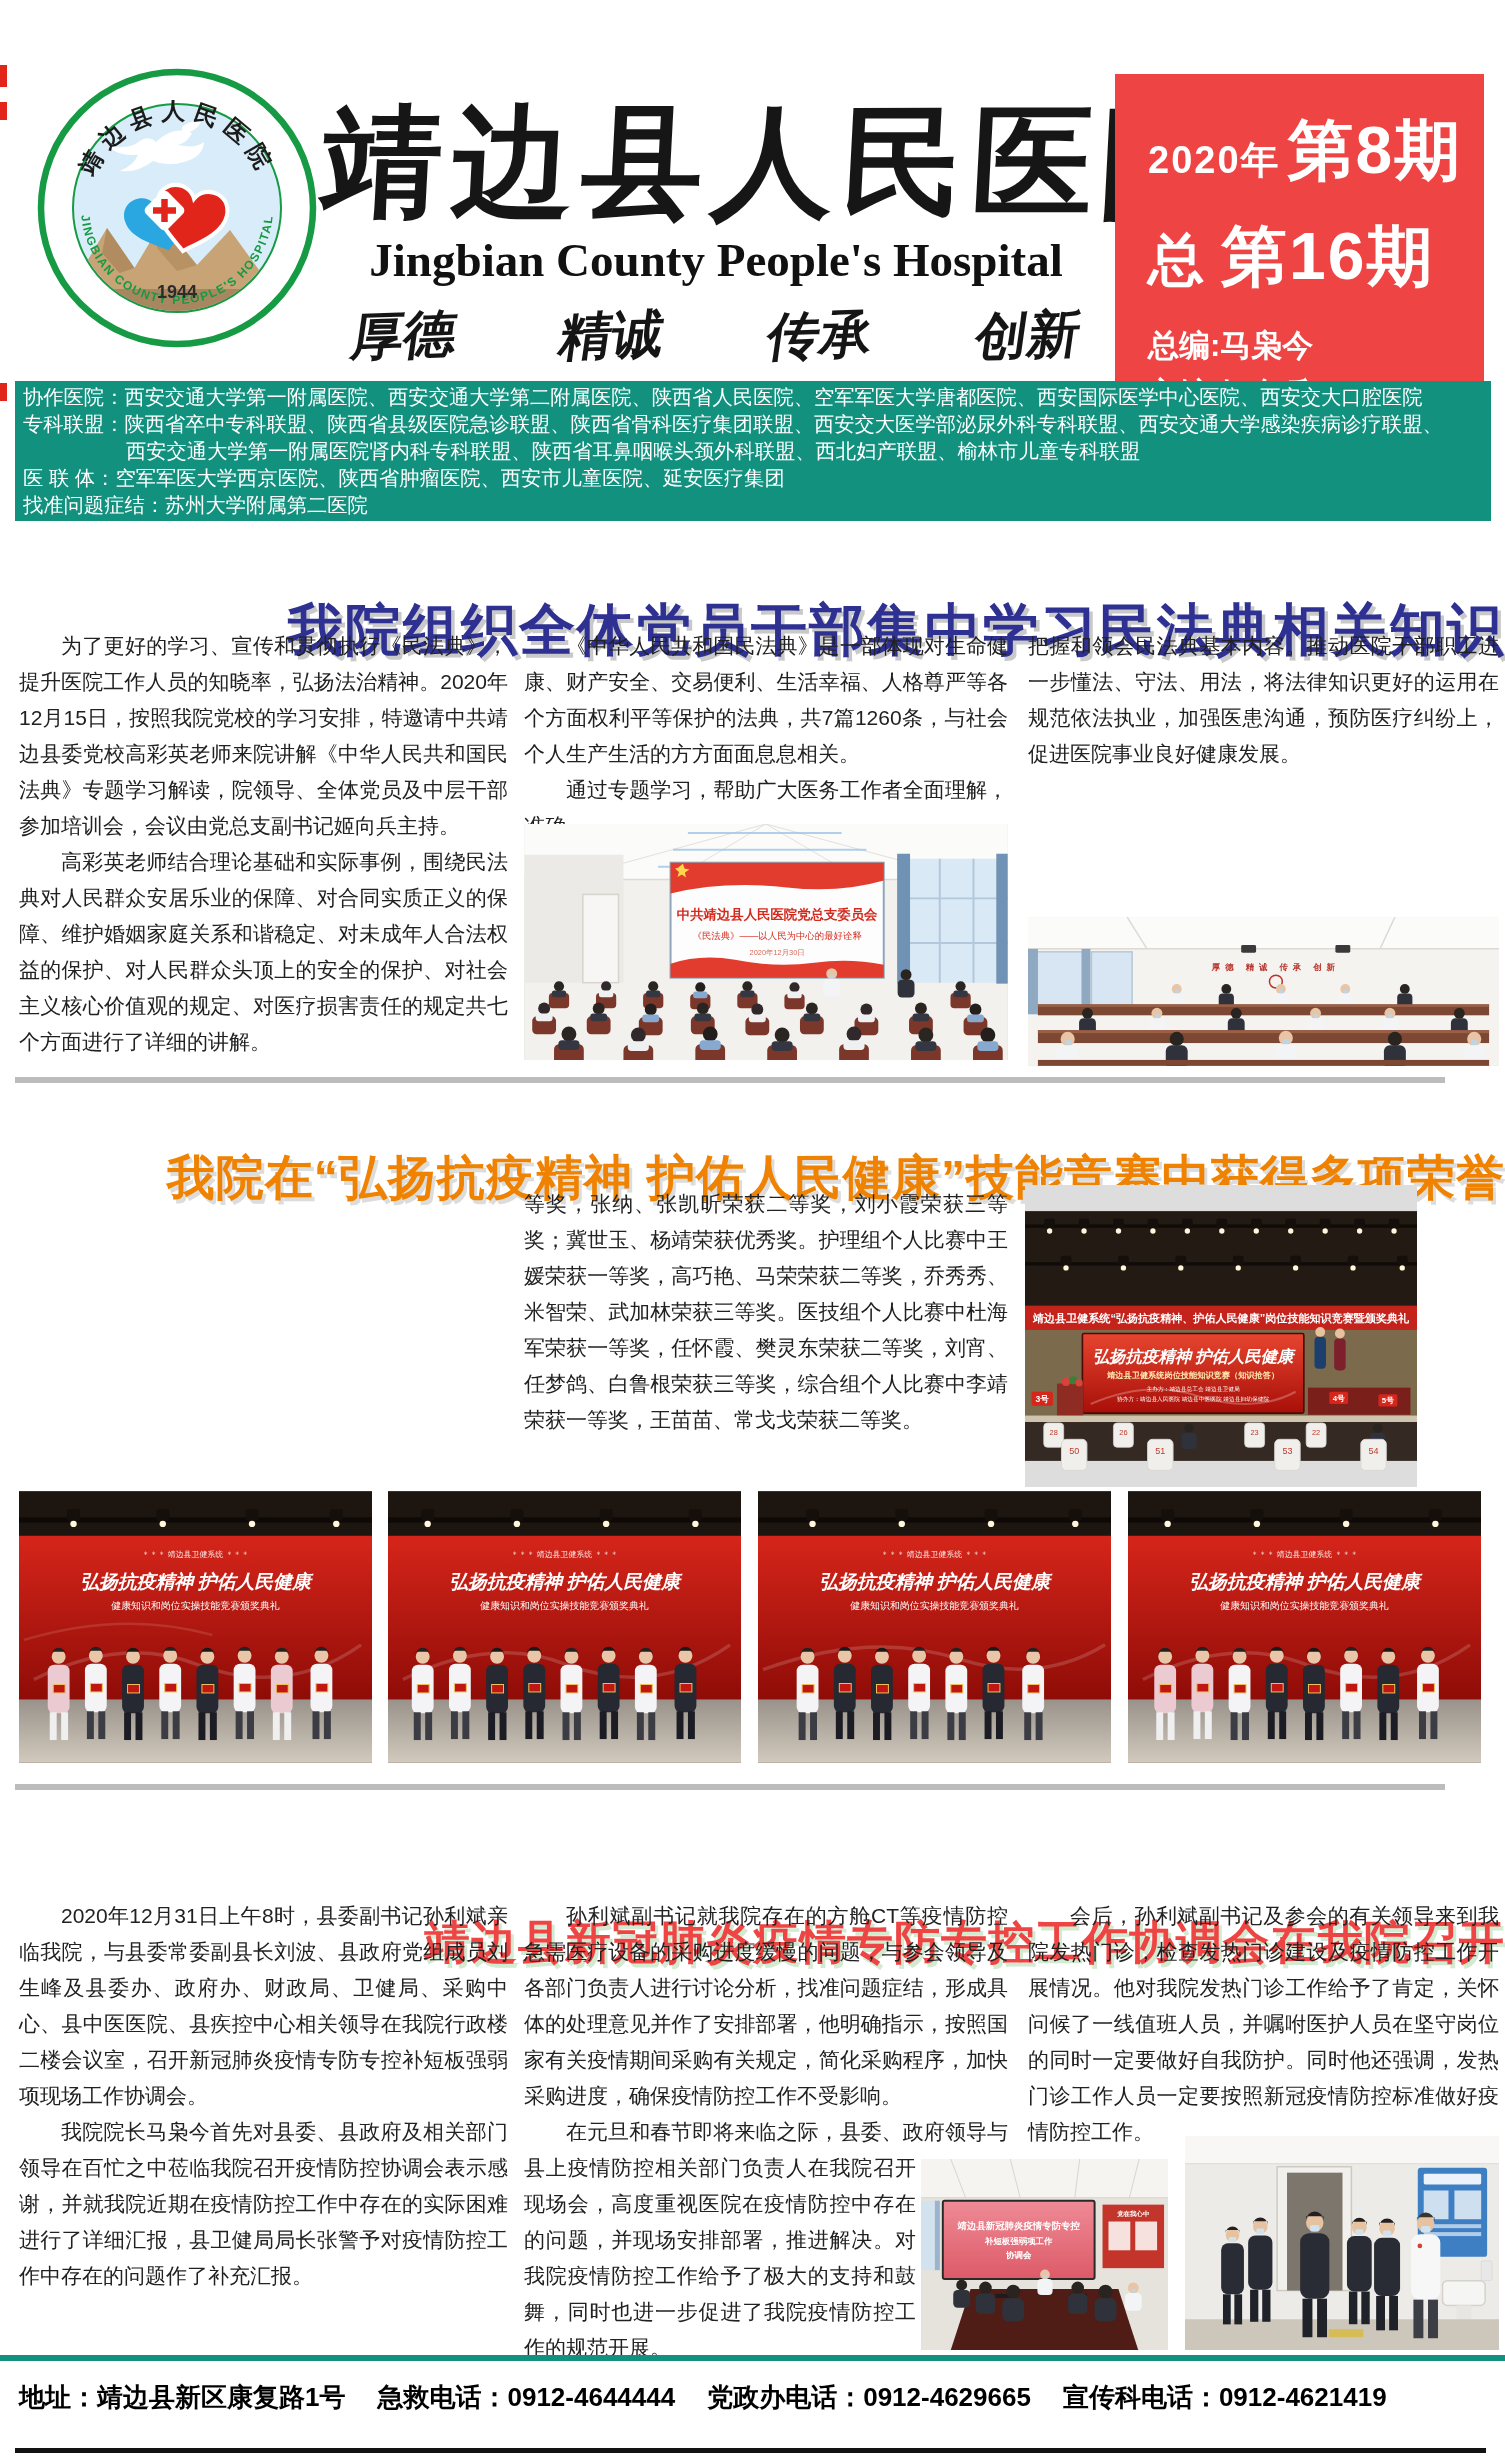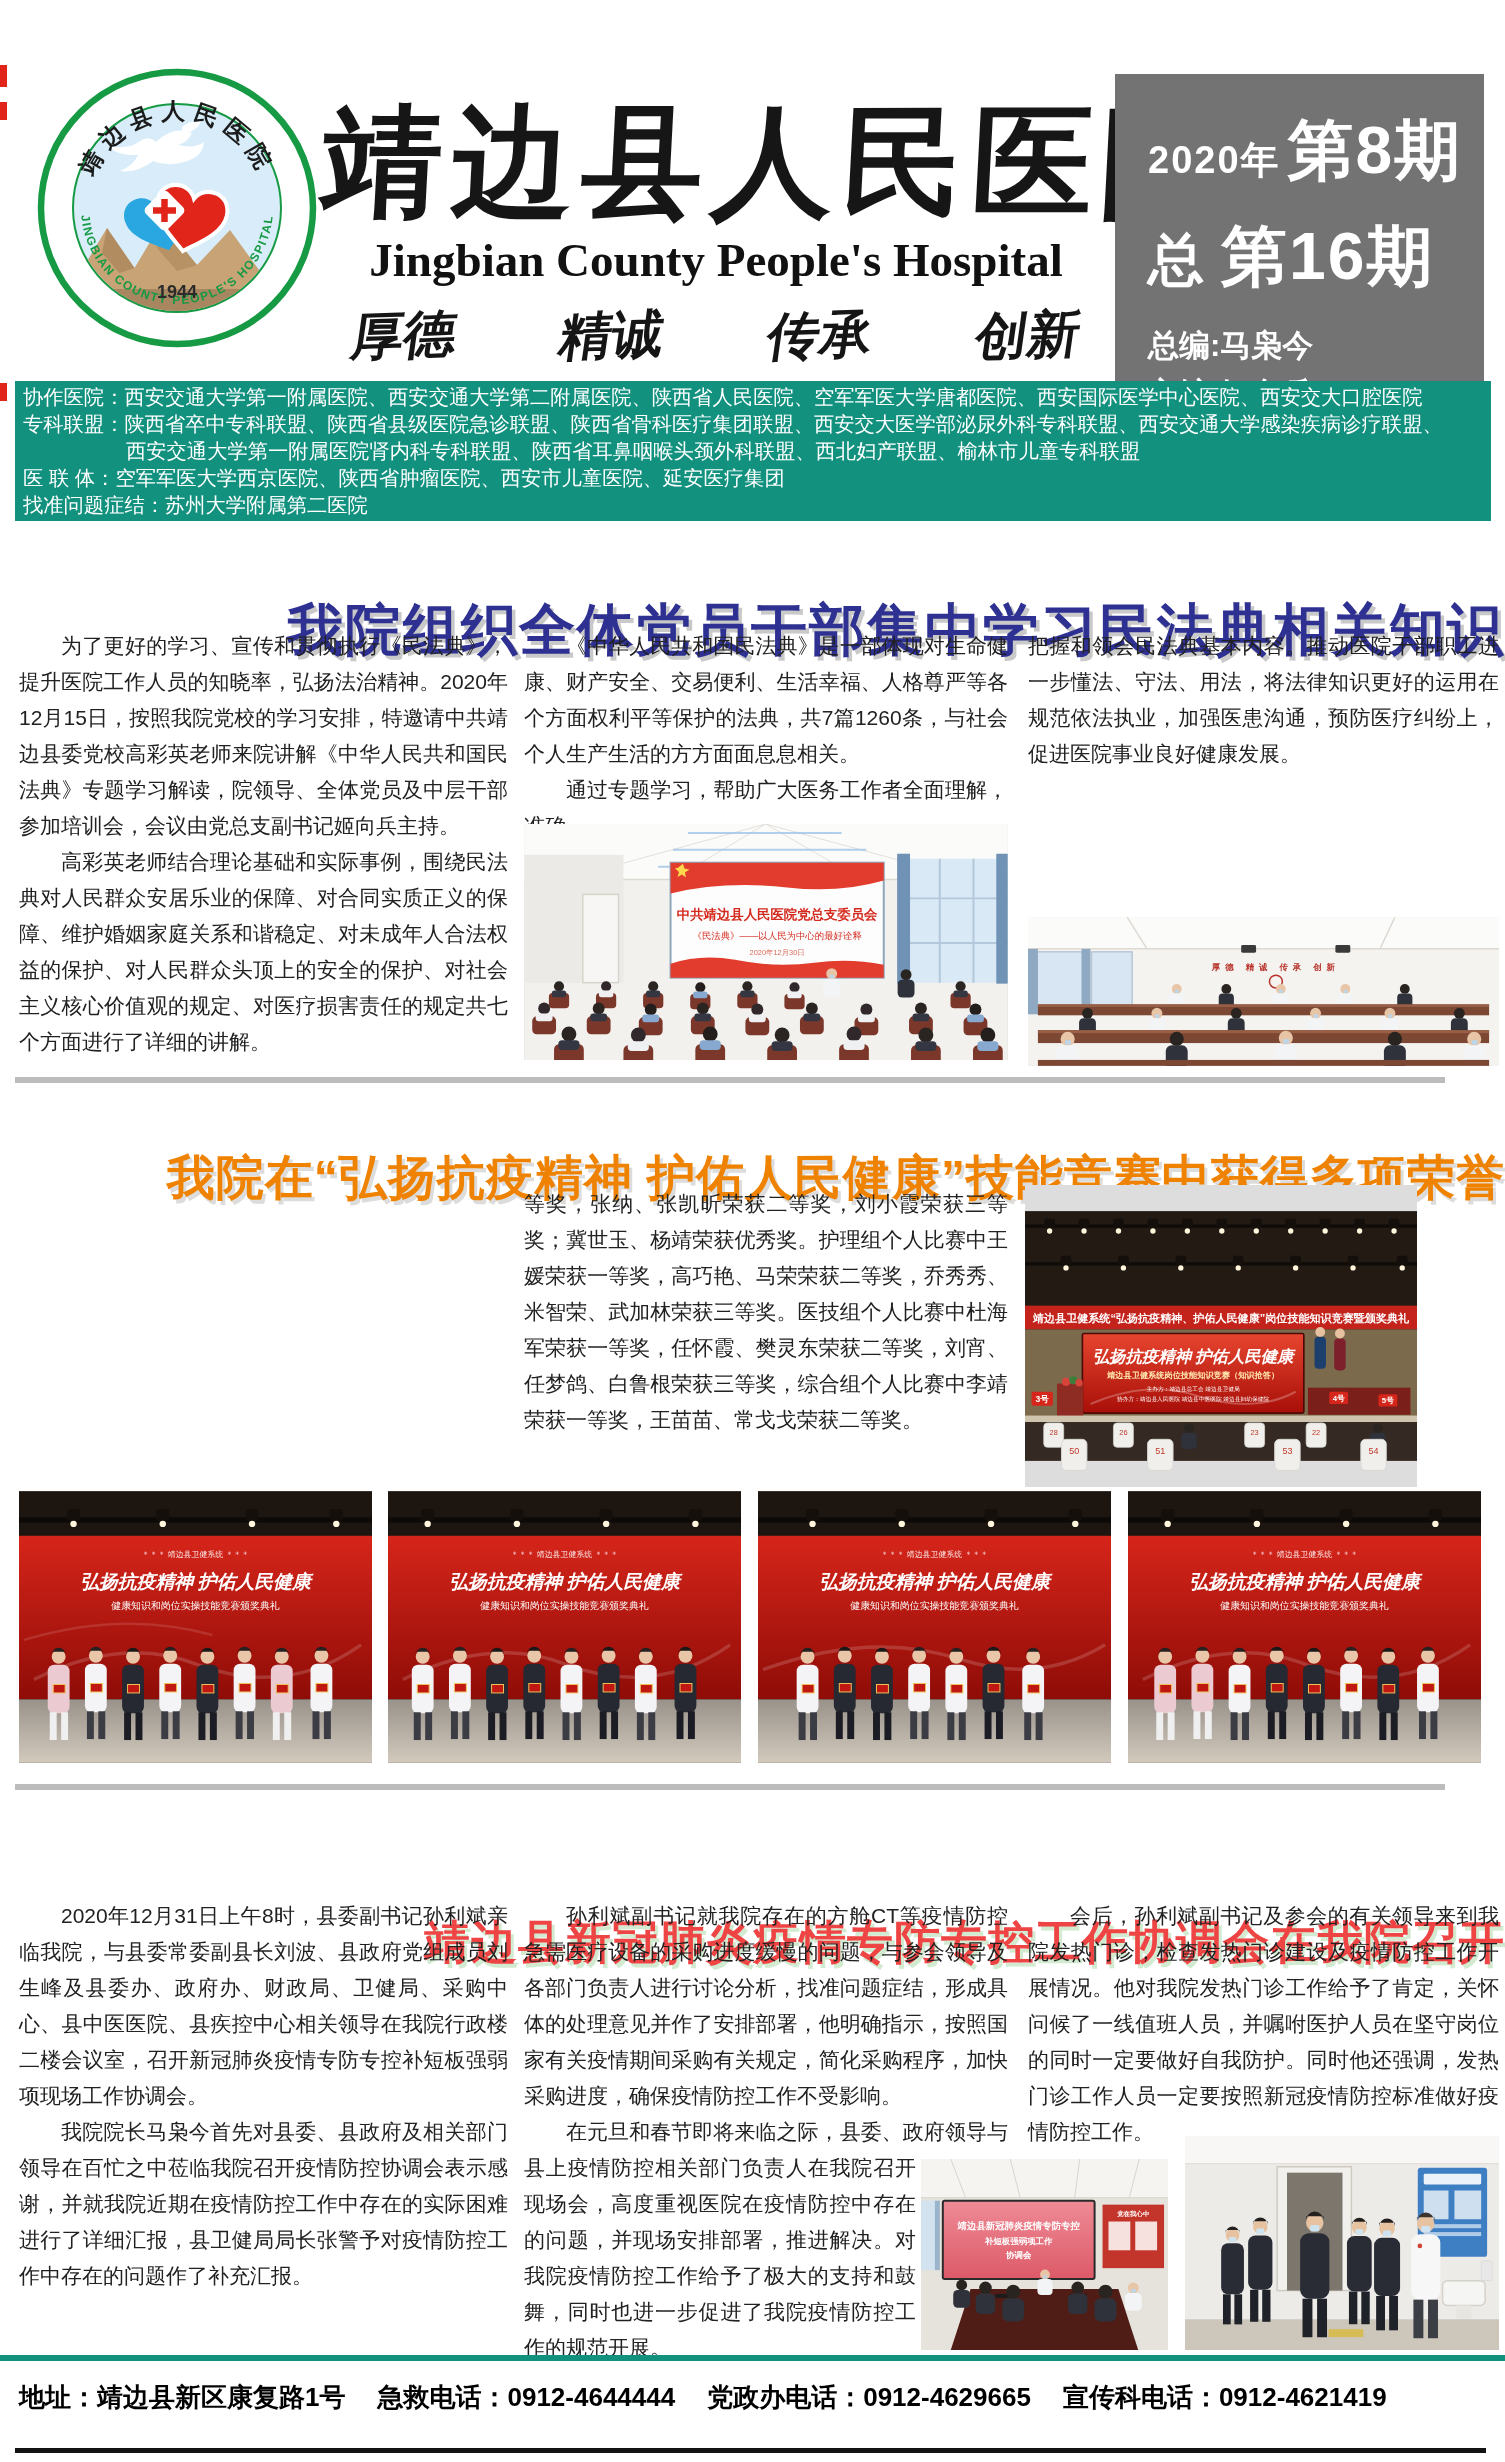"2020年 第8期" .issue { background: #737373 -> #ef4444 }
